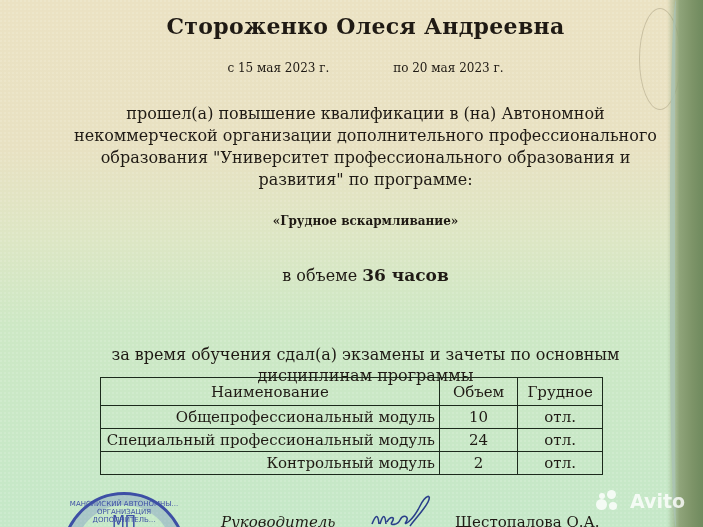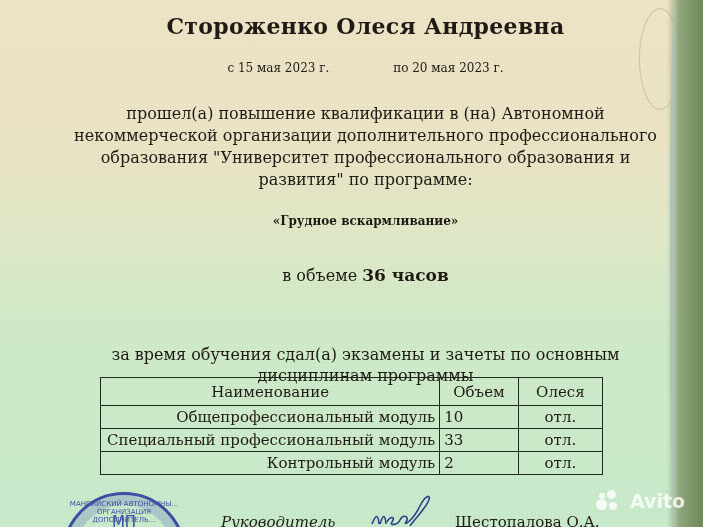"Олеся" th.c-grade { text: Олеся -> Грудное }
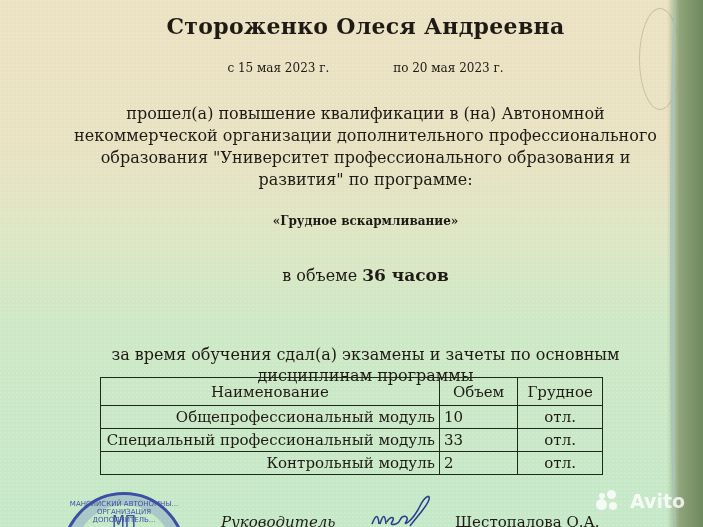"10" .c-vol { text-align: left -> center }
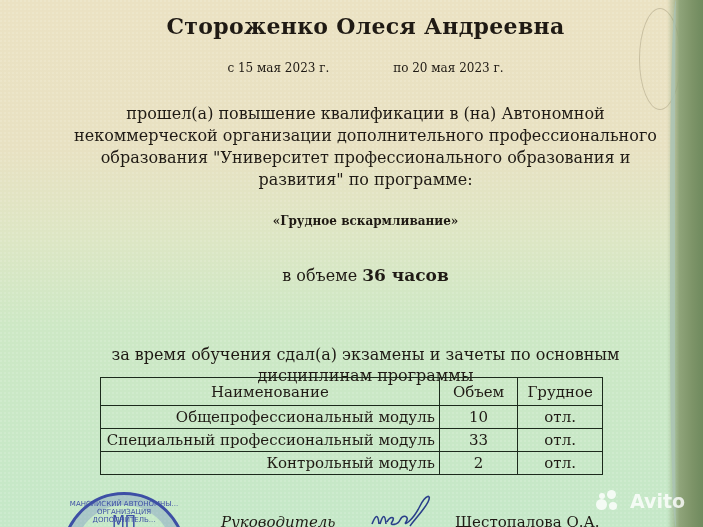"33" td.c-vol { text: 33 -> 24 }
